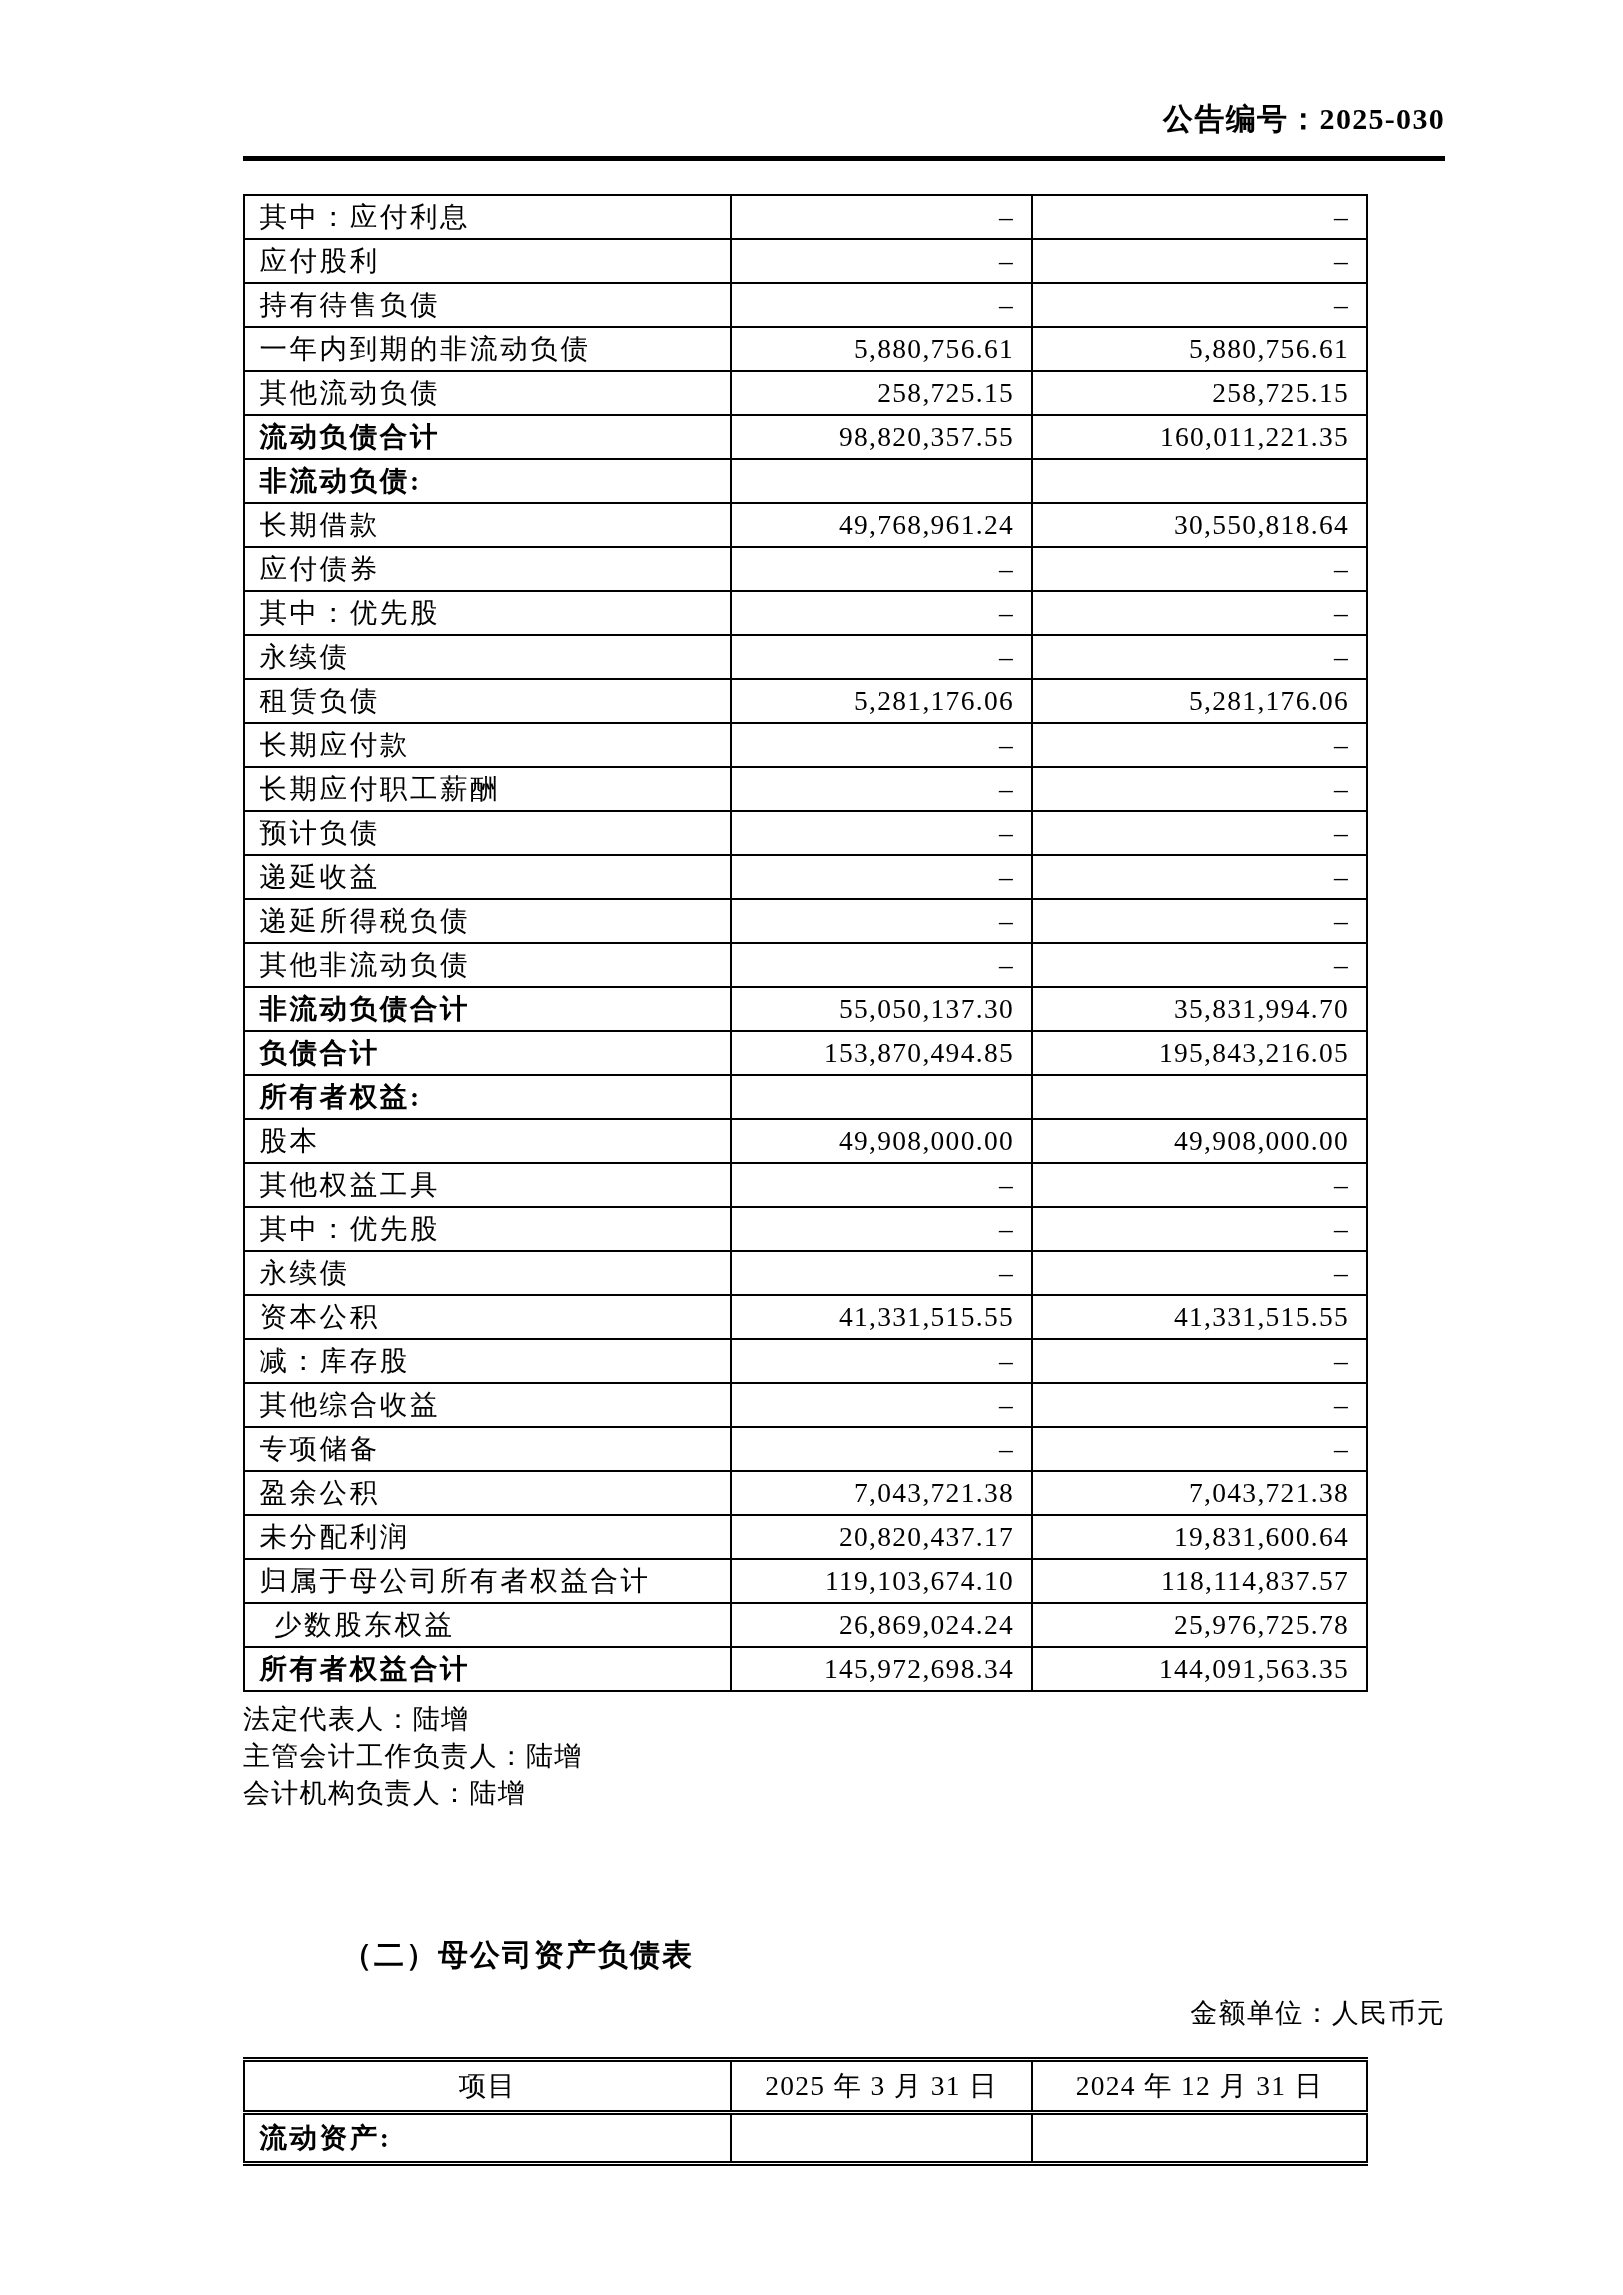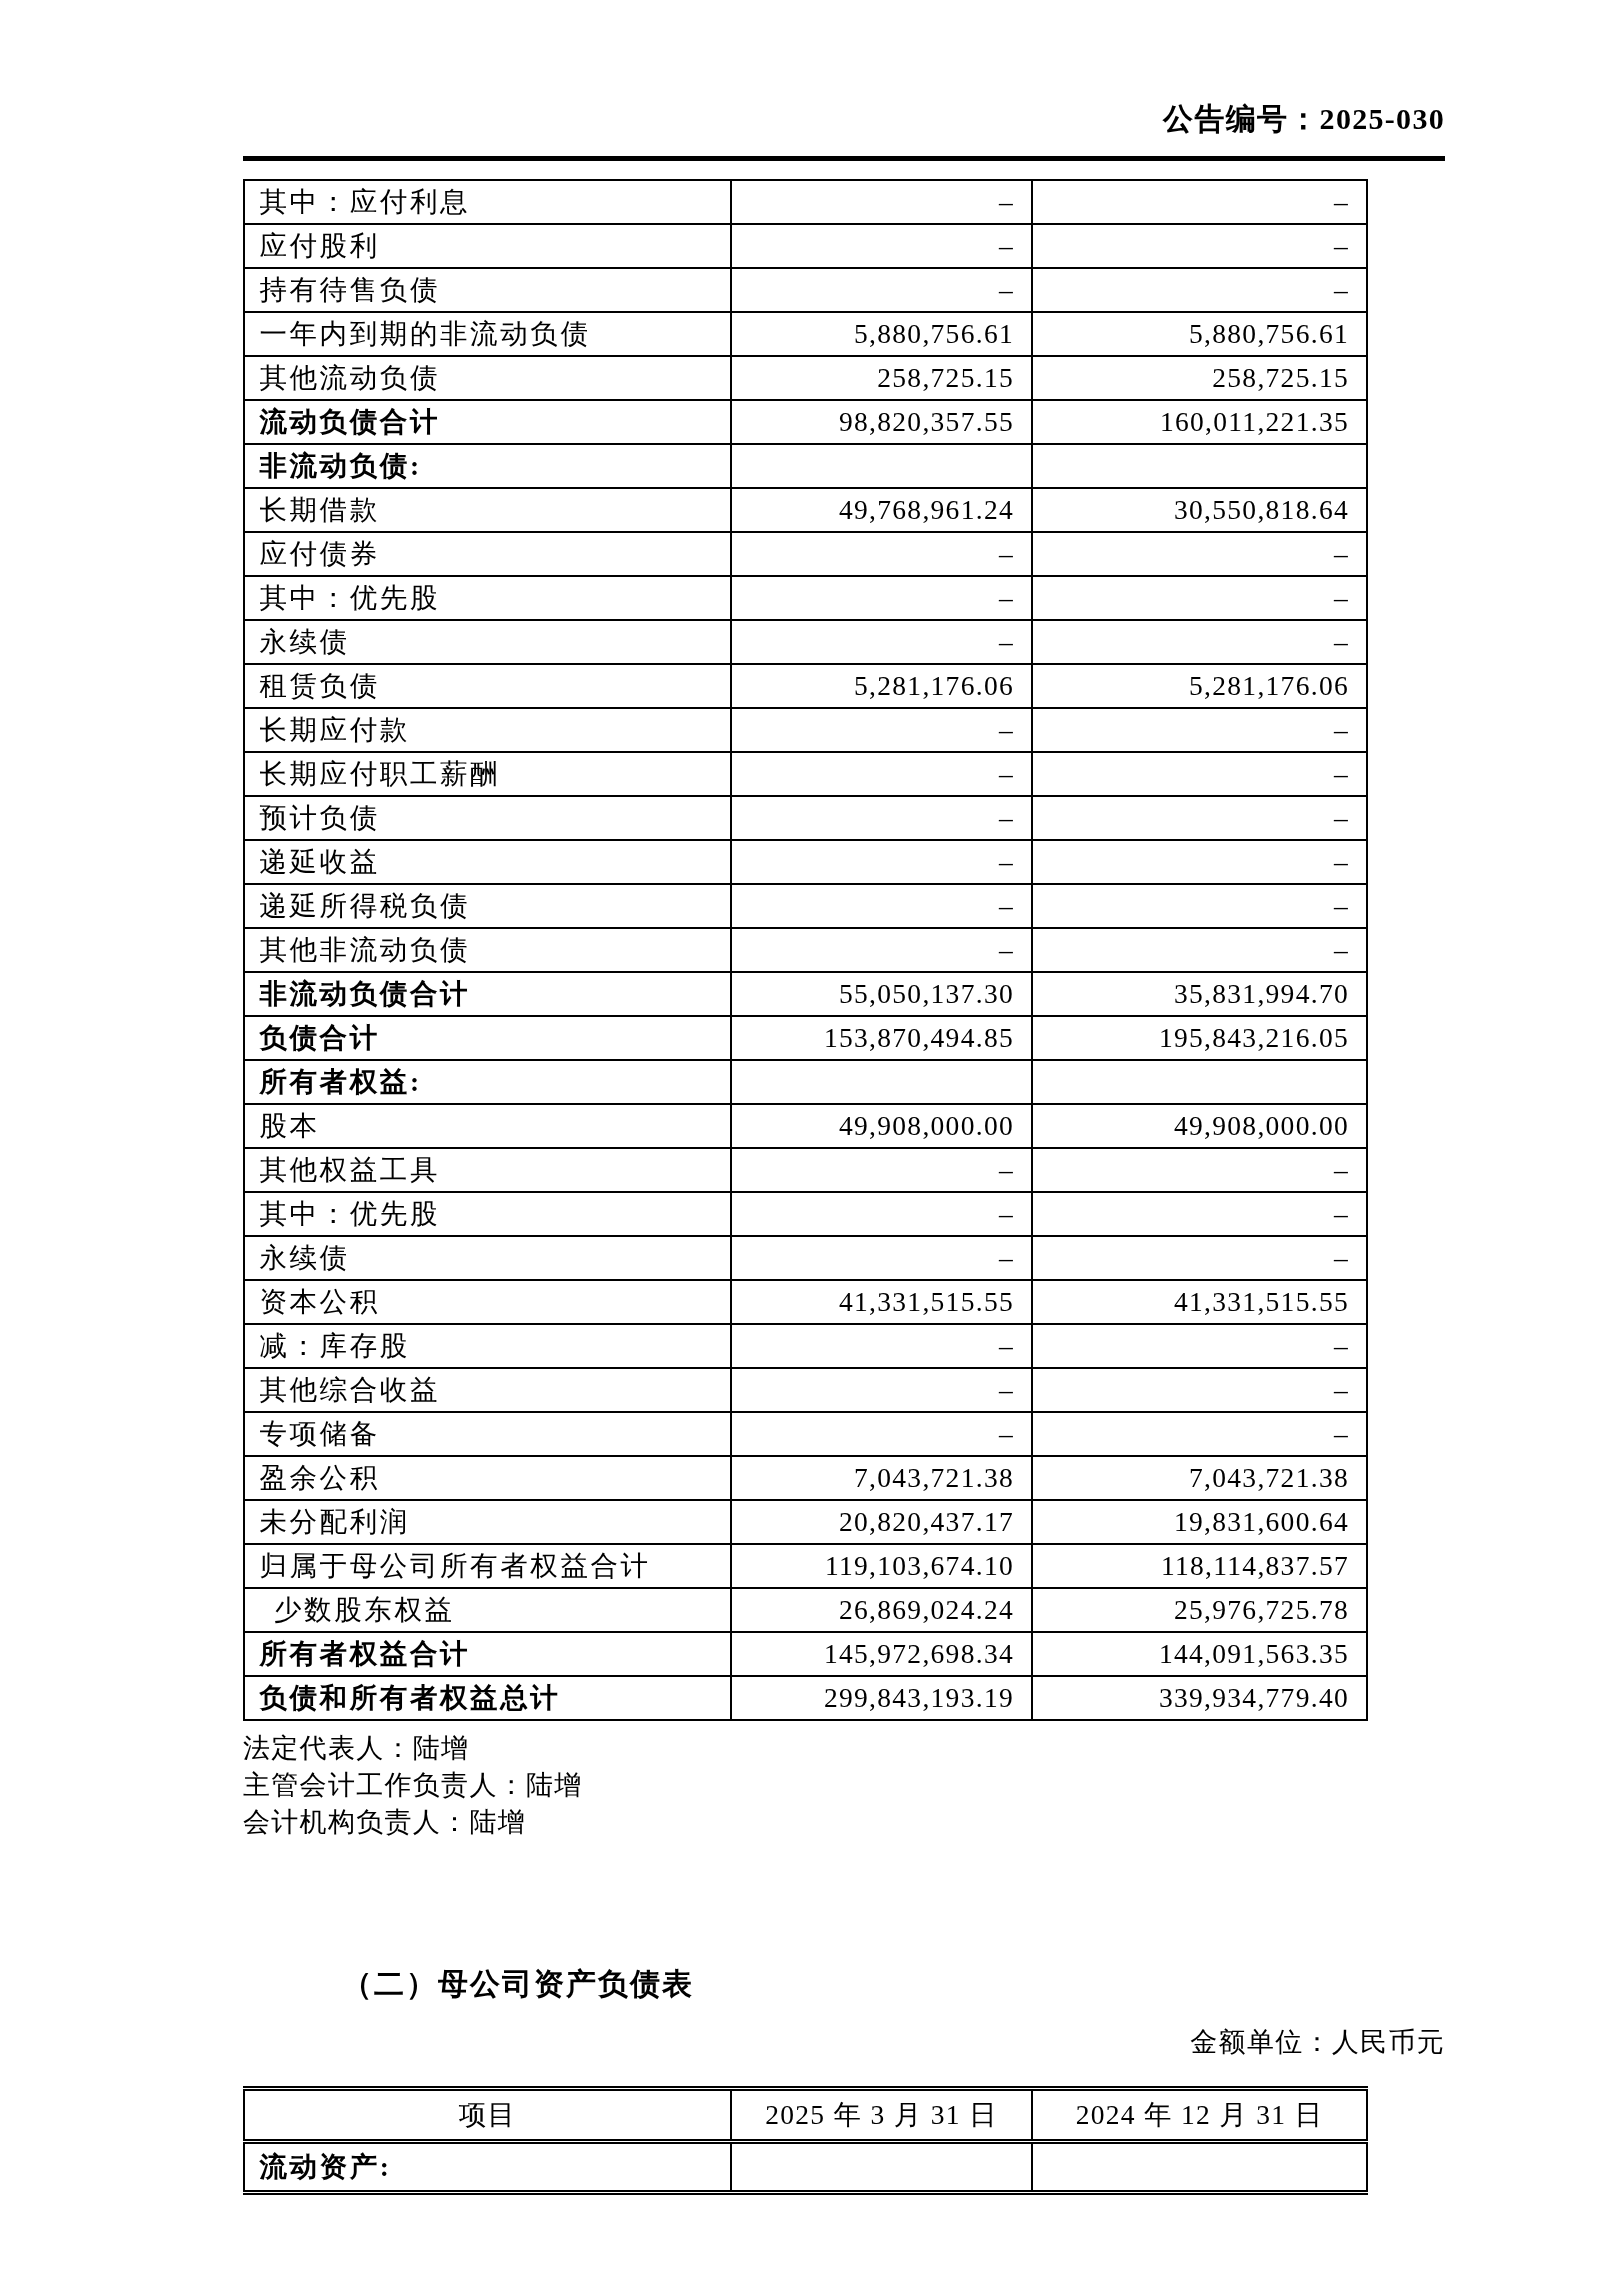"其中：应付利息" #liab-table { margin-top: 18px -> 33px }
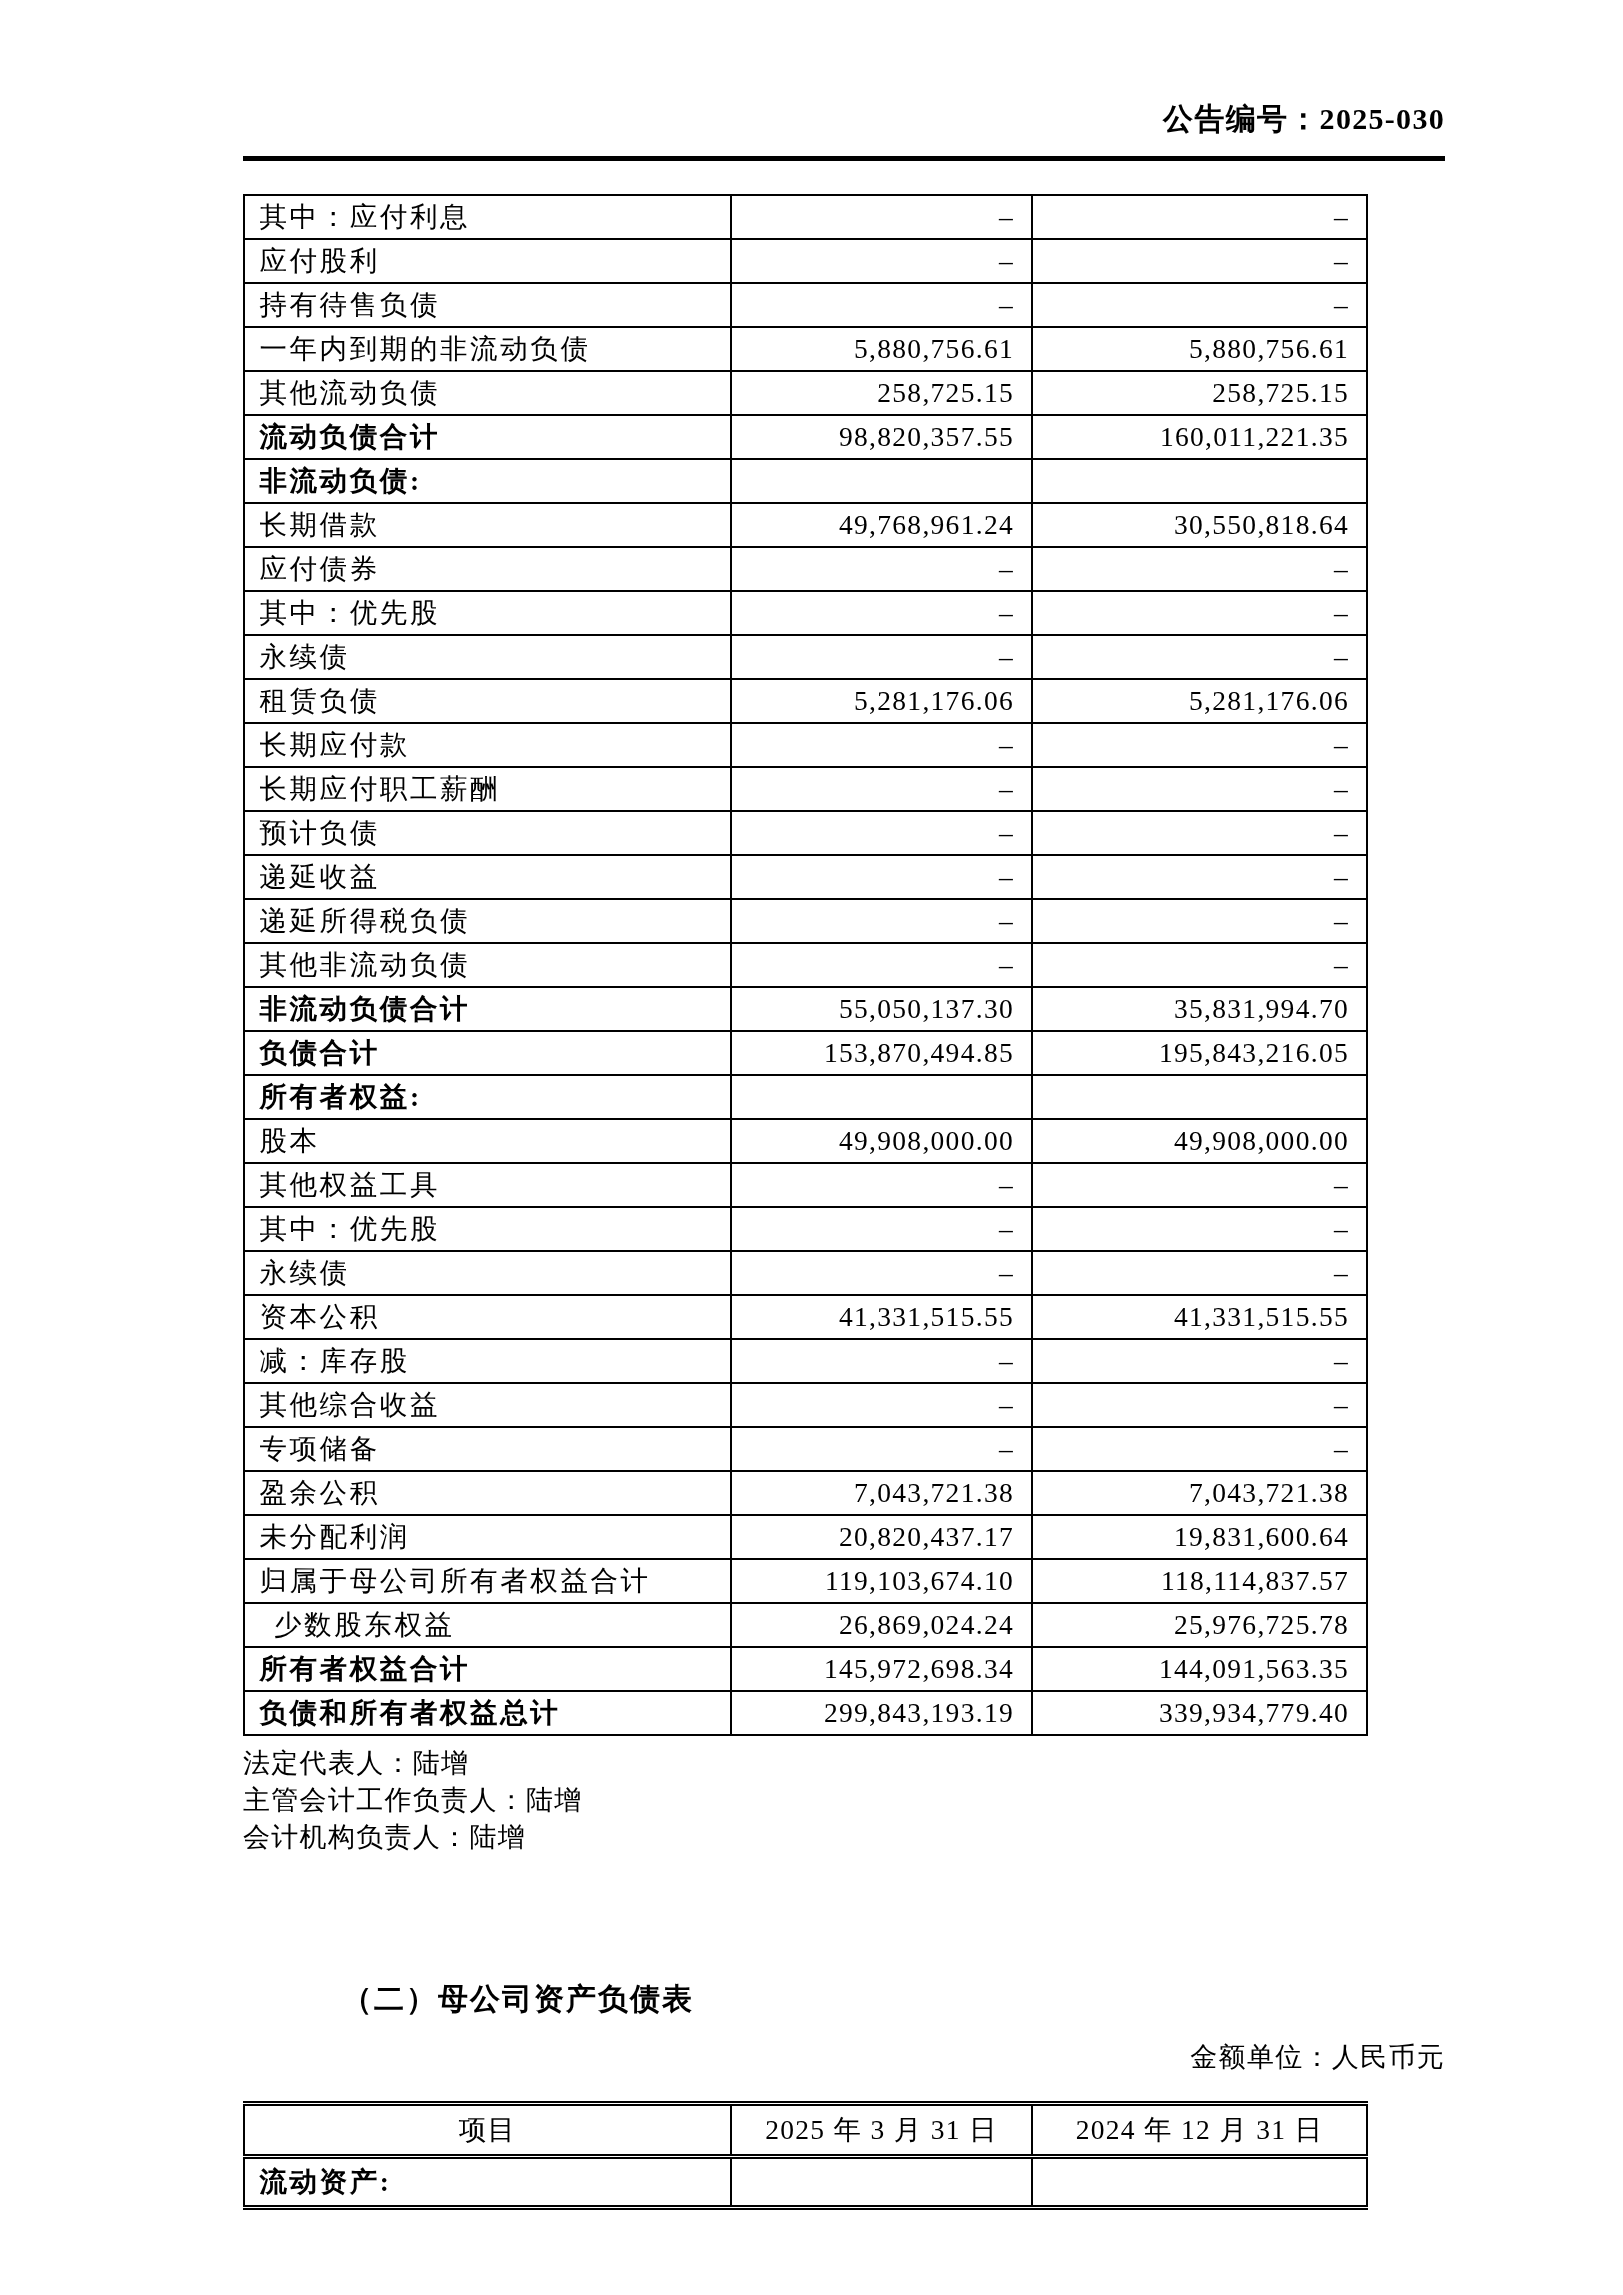"负债和所有者权益总计" tr.bold { html: <tr> <td>负债和所有者权益总计</td> <td>299,843,193.19</td> <td>339,934,779.40</td> </tr> -> none }
